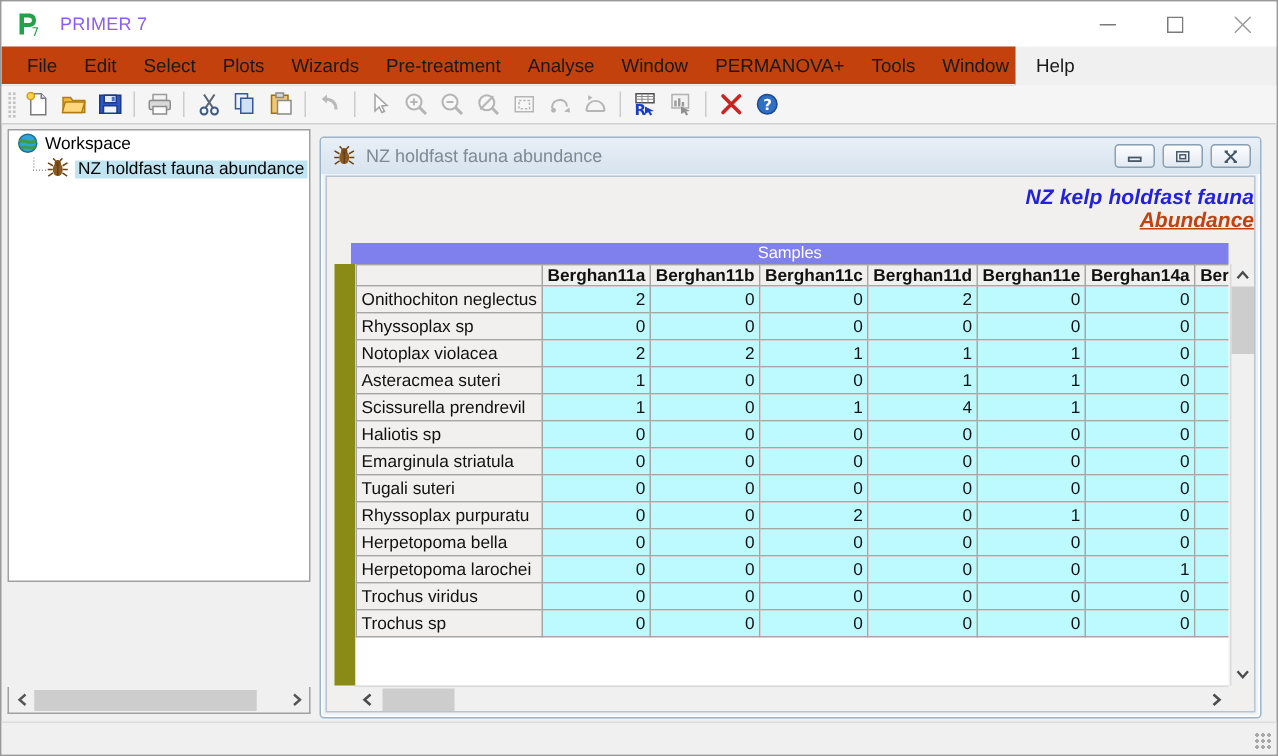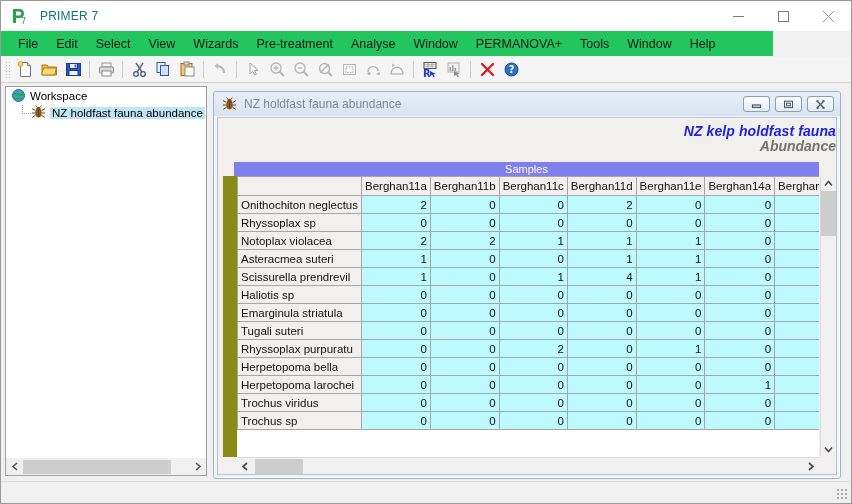"PRIMER 7" .app-title { color: #0f766e -> #8b5cf6 }
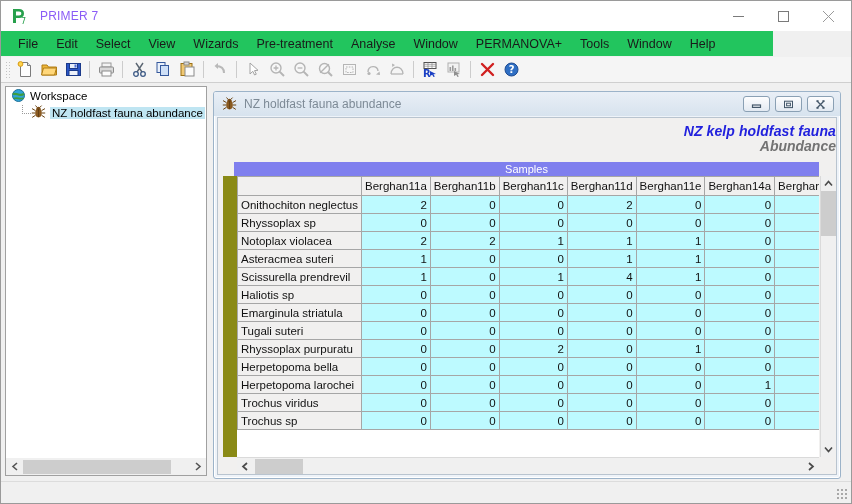"File" .menubar { background: #22c55e -> #c2410c; width: 772px -> 676px }
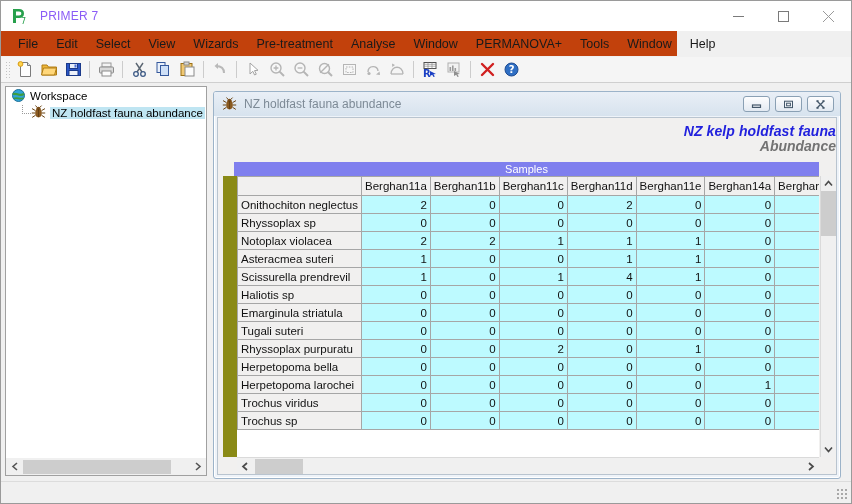"View" div.menu-item { text: View -> Plots }
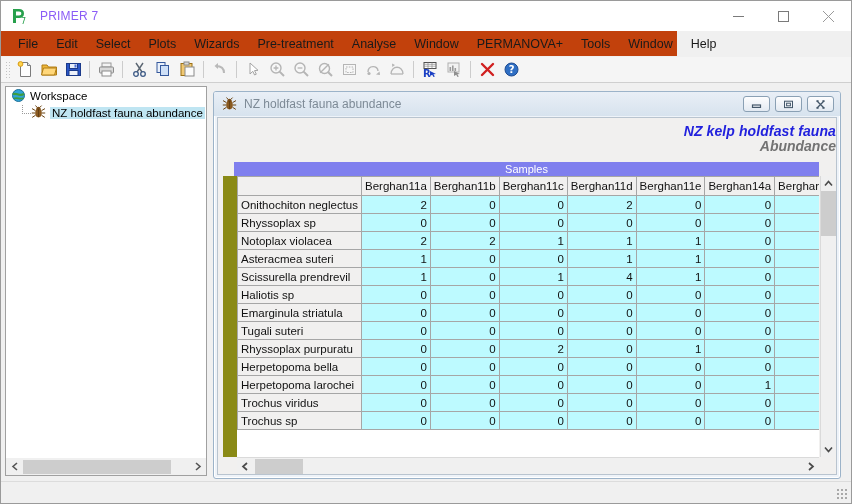"Workspace" .treepanel { height: 390px -> 302px }
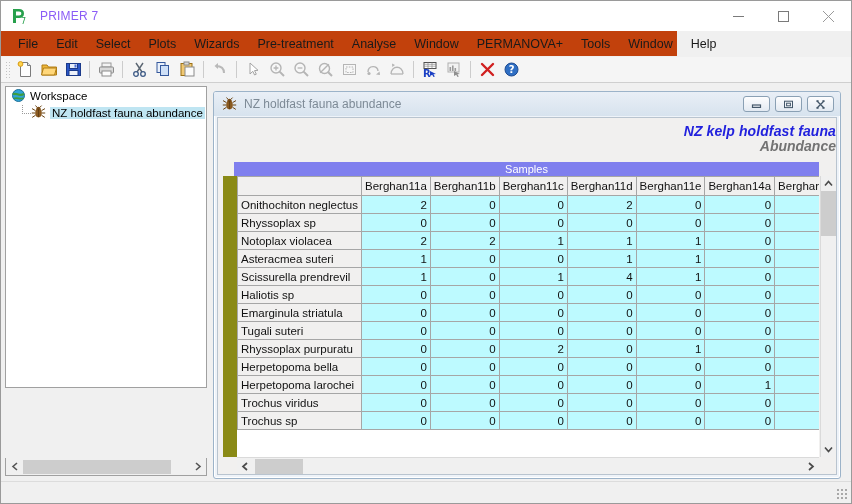"Abundance" .sheet-title .l2 { color: #737373 -> #c2410c; text-decoration: none -> underline }
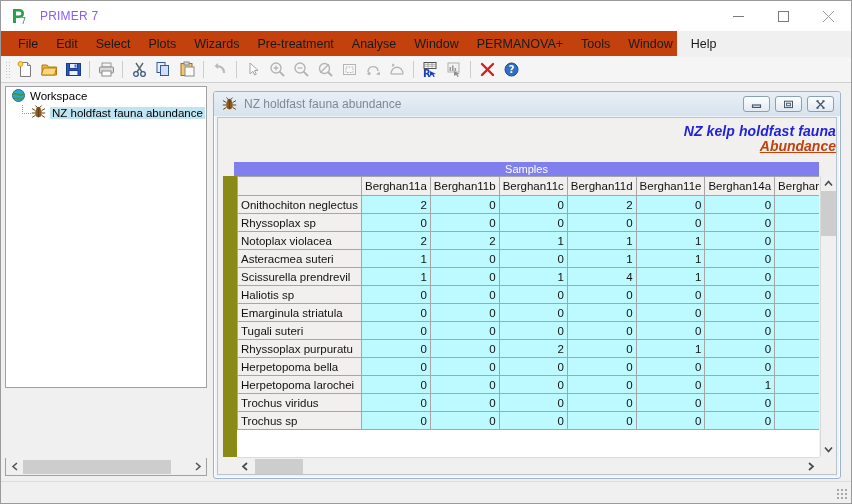"Berghan11a" table.grid thead th { font-weight: normal -> bold; height: 19px -> 14px }
